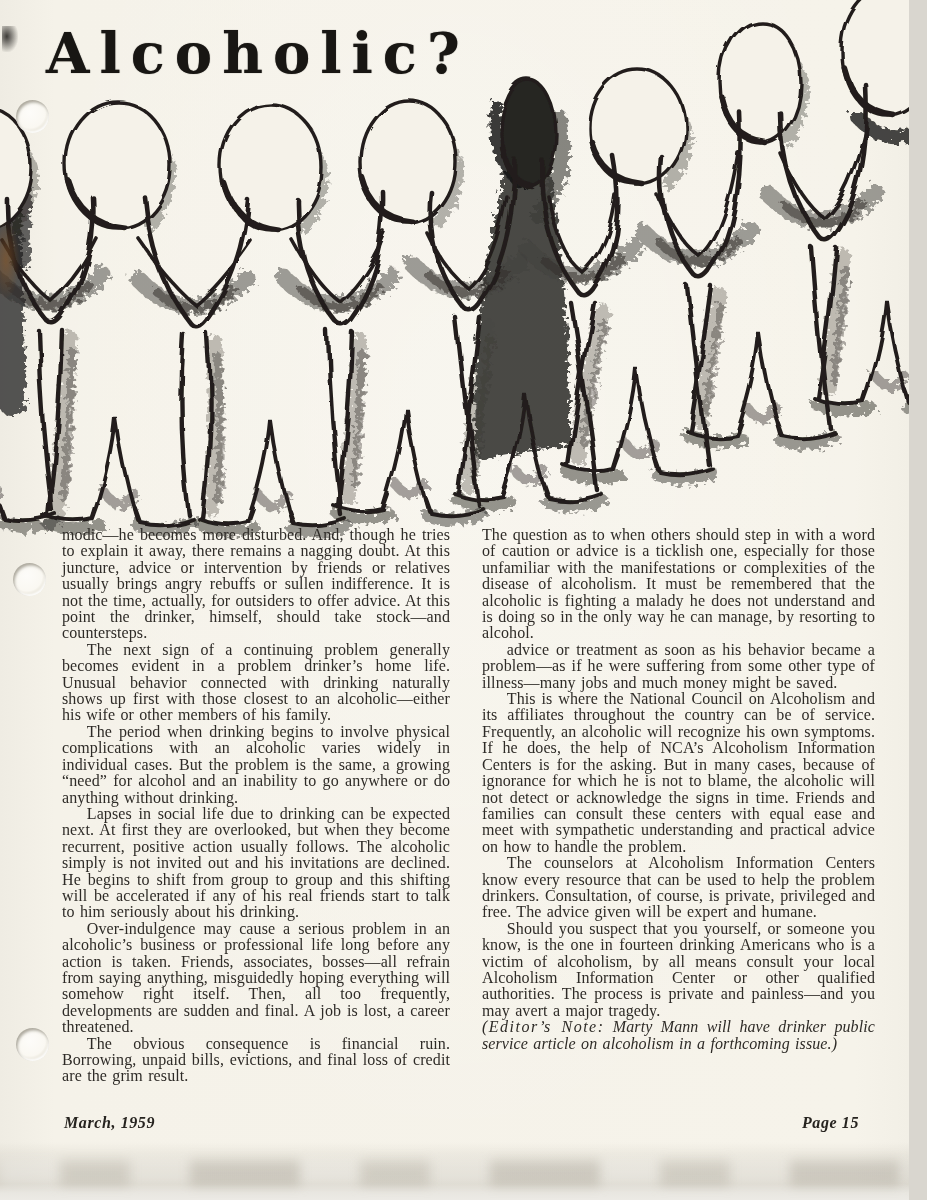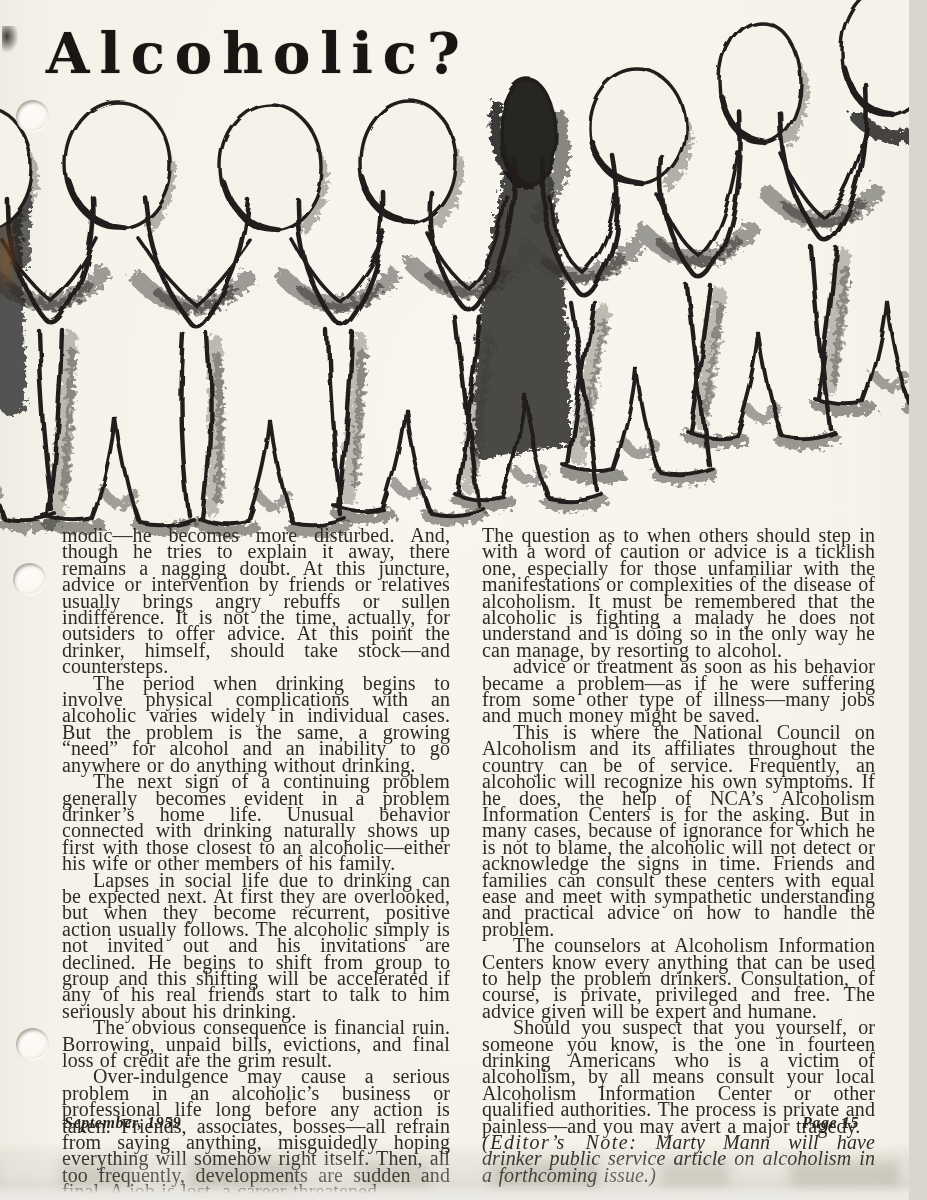"modic—he becomes more disturbed. And," .col { font-size: 20px -> 16px }
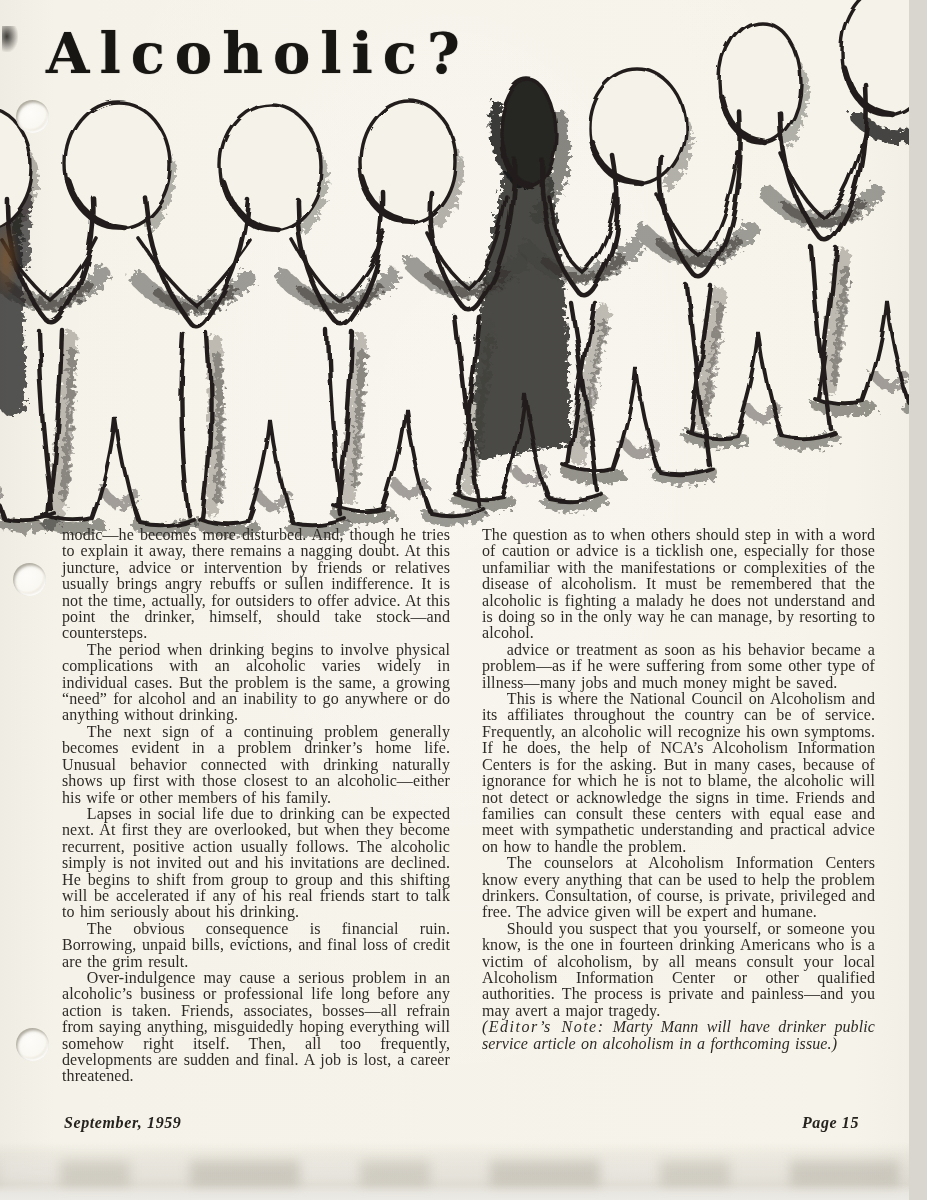"The period when drinking begins" p { order: before "The next sign of a" -> after "The next sign of a" }
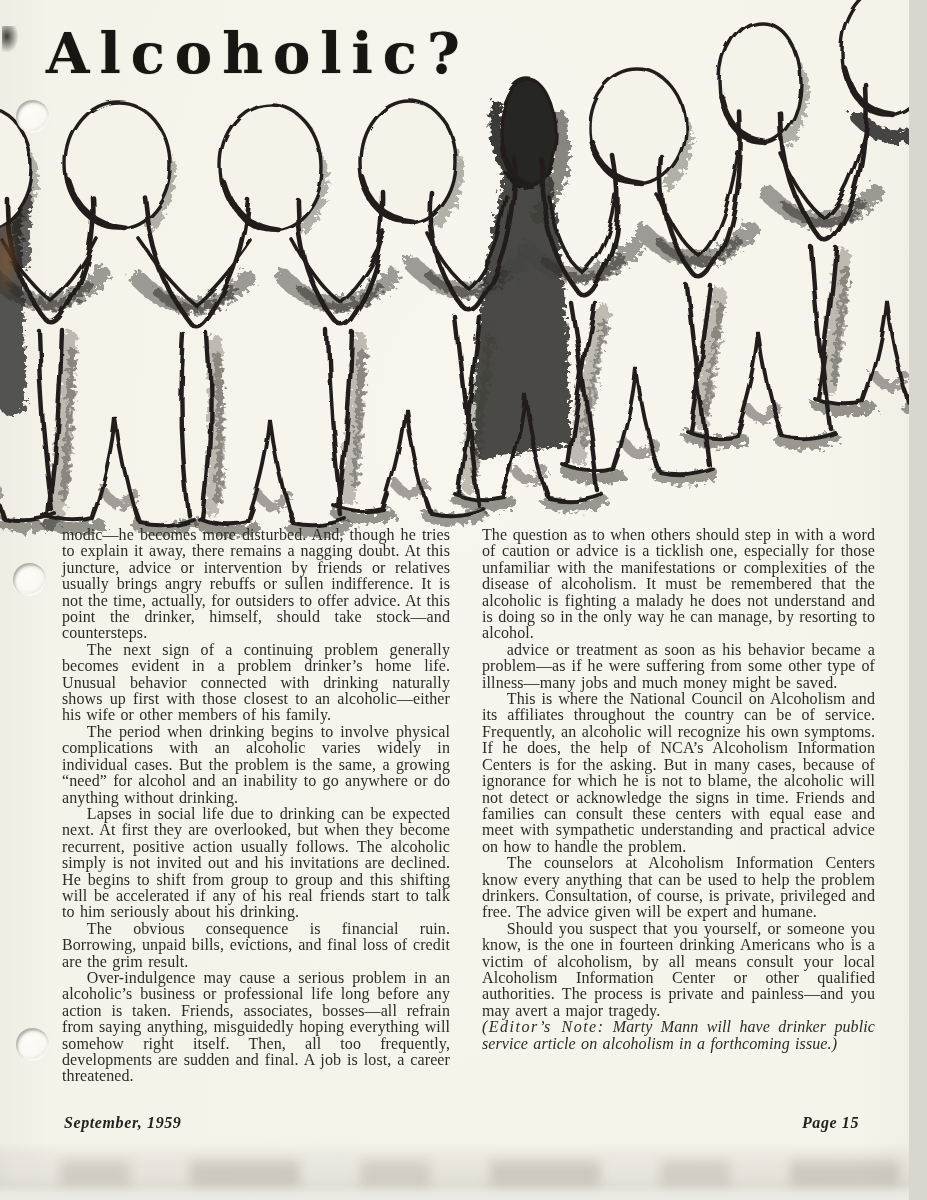"The counselors at Alcoholism Information" p { text: anything -> resource }
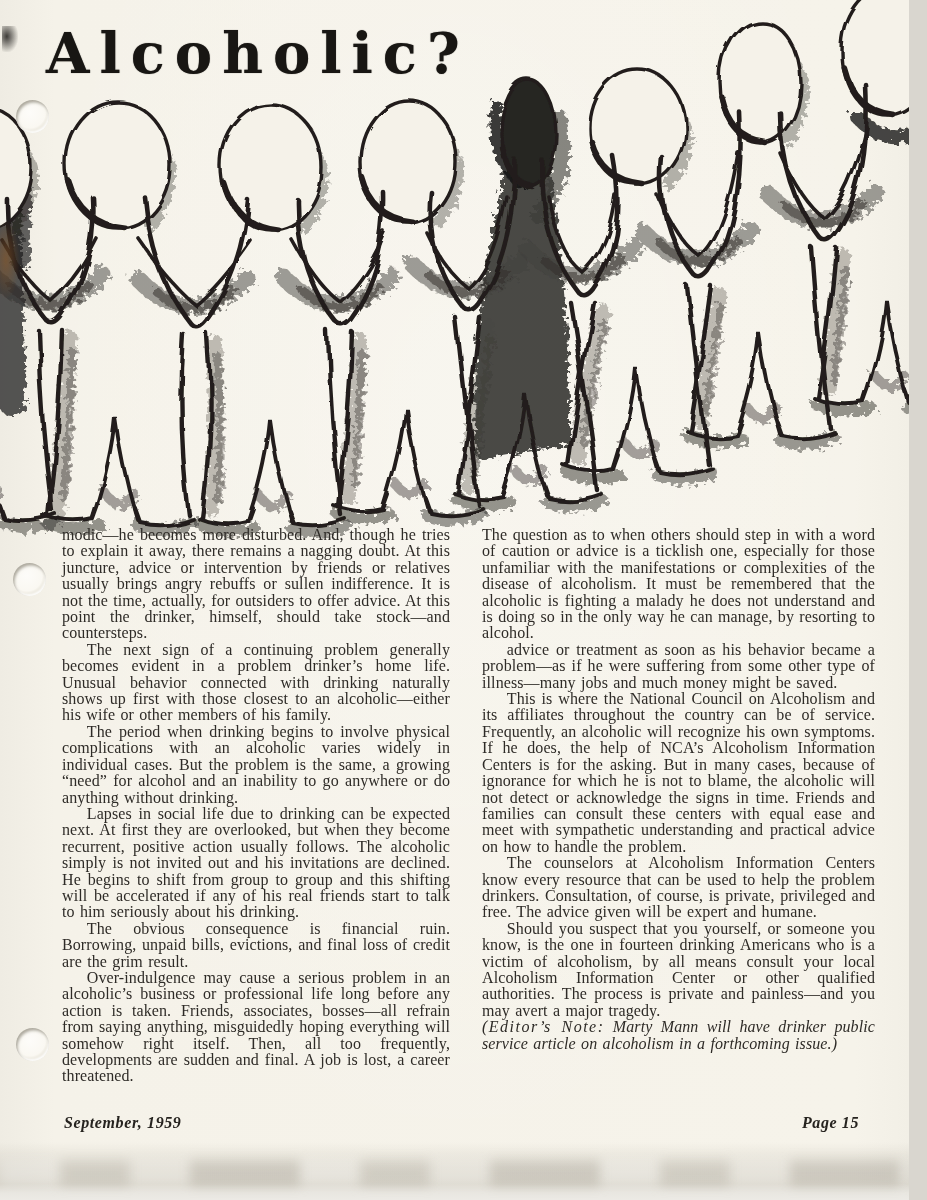"The obvious consequence is financial" p { order: before "Over-indulgence may cause a serious" -> after "Over-indulgence may cause a serious" }
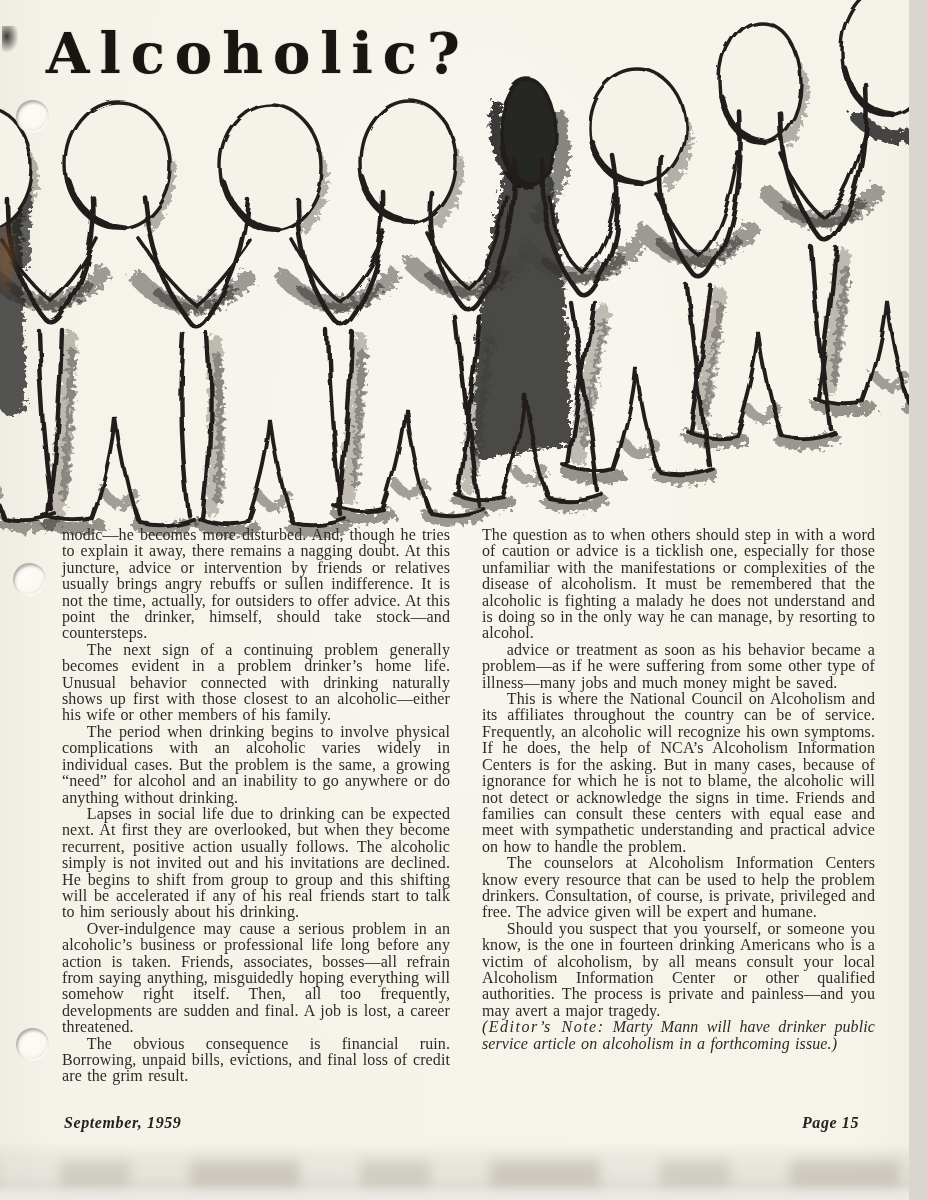"September, 1959" div.footer-left { text: September -> March }
